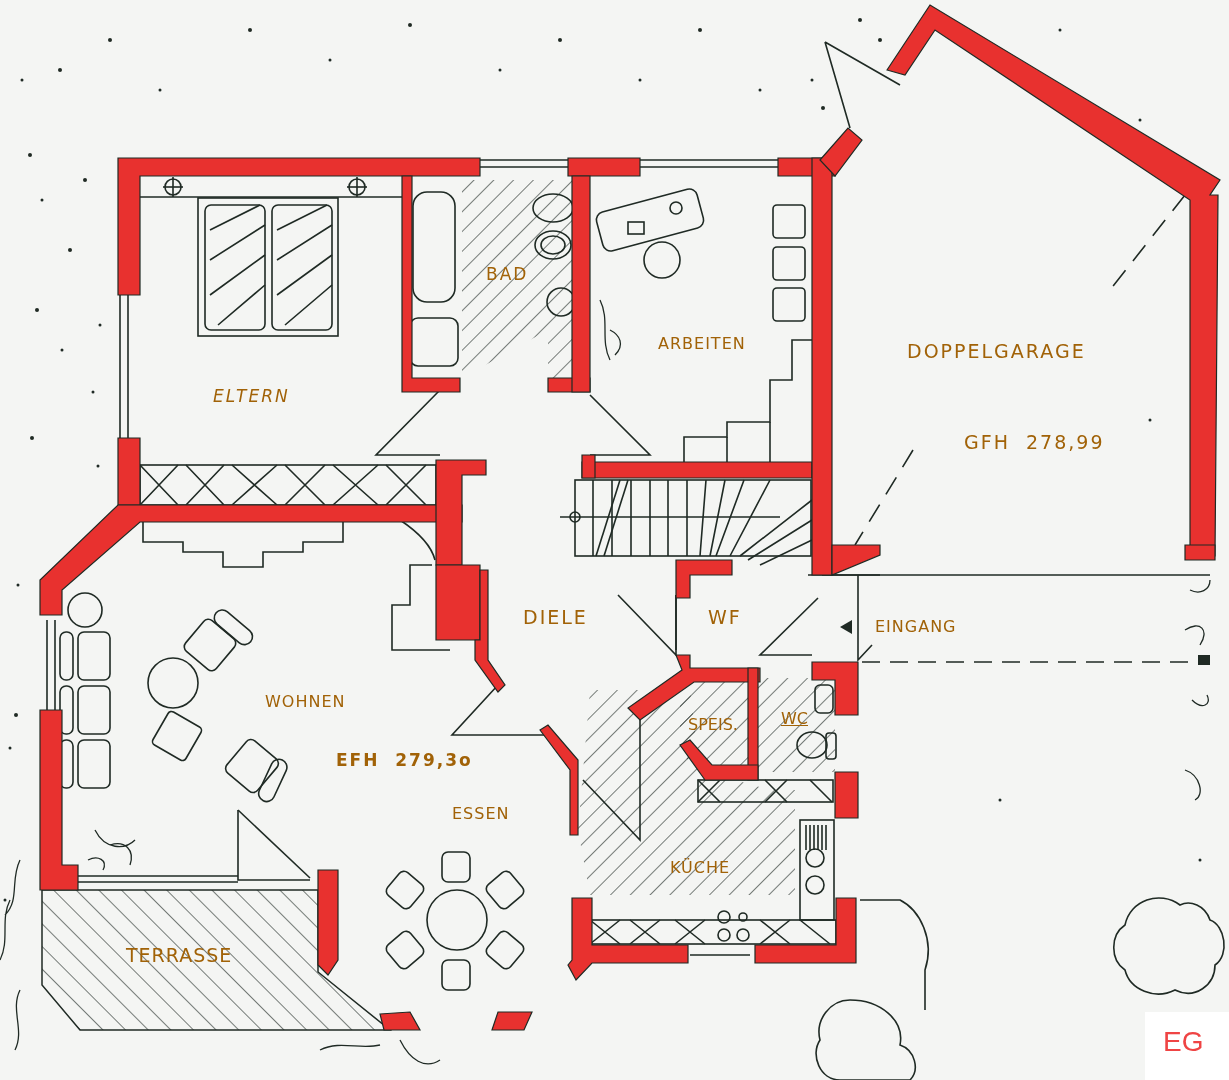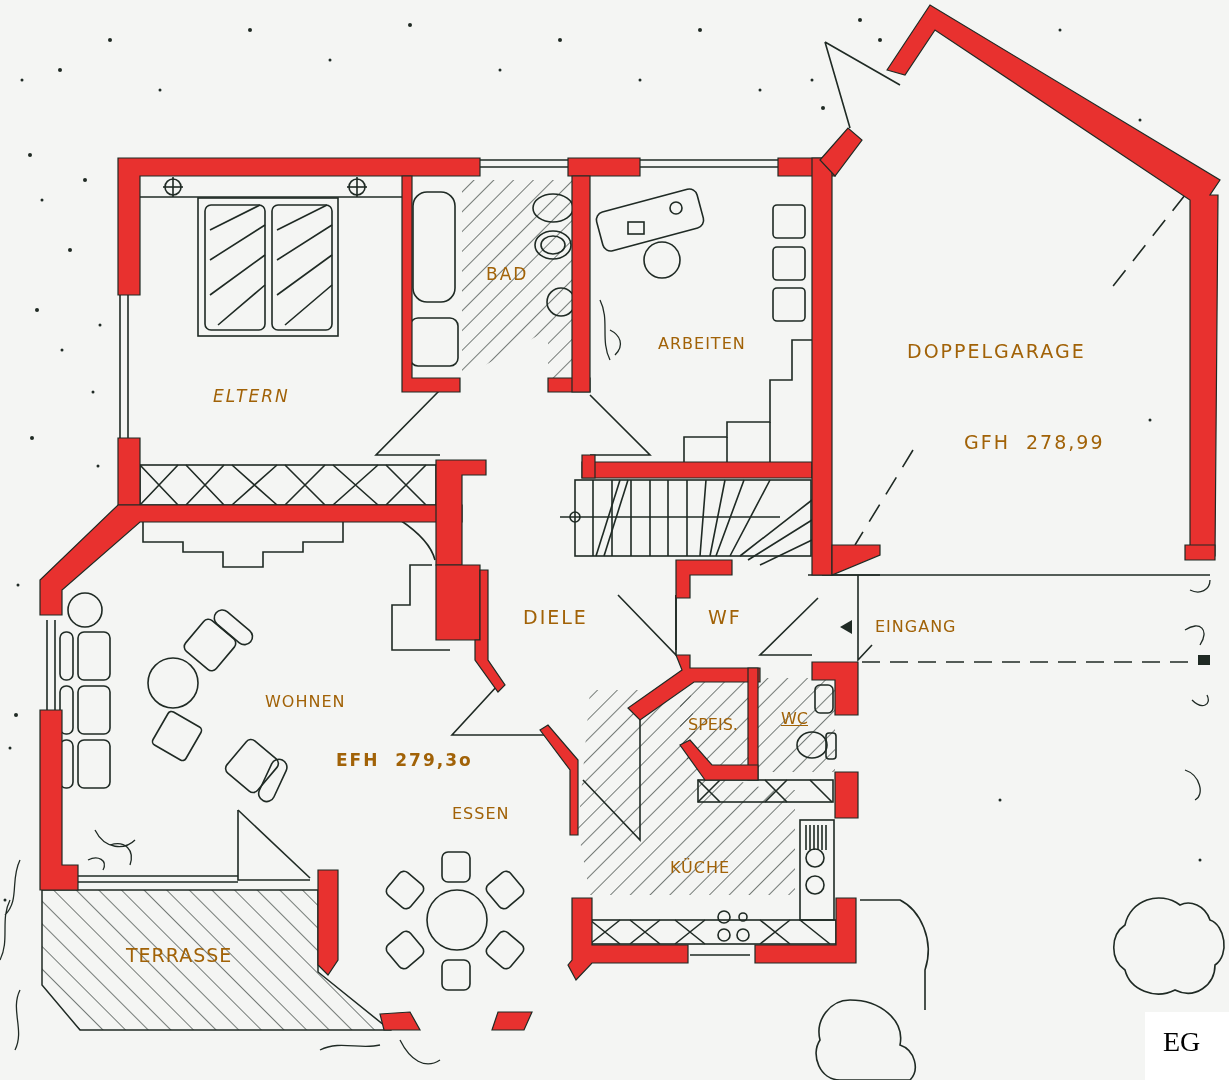"EG" .eg span { color: #000000 -> #ef4444; font-family: Liberation Serif, serif -> Liberation Sans, sans-serif }
